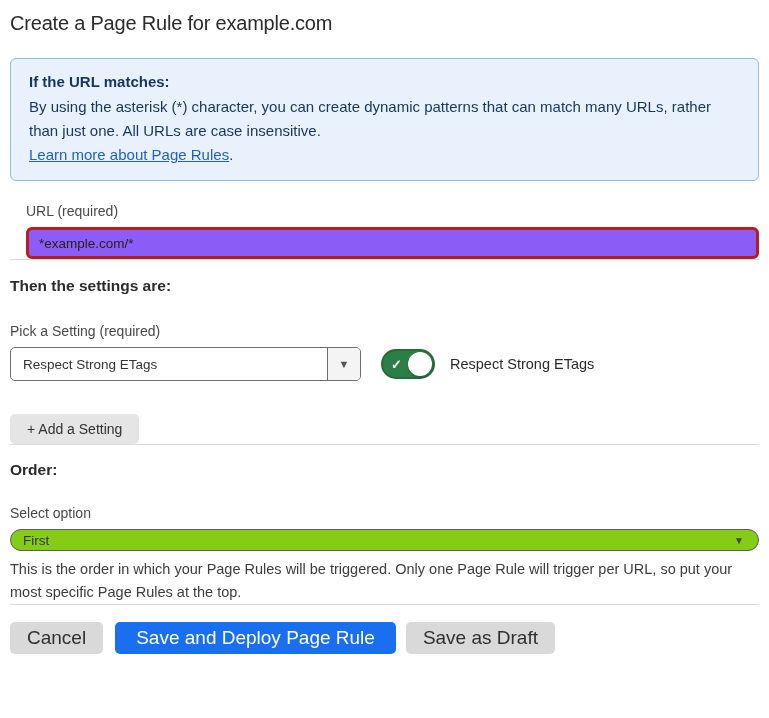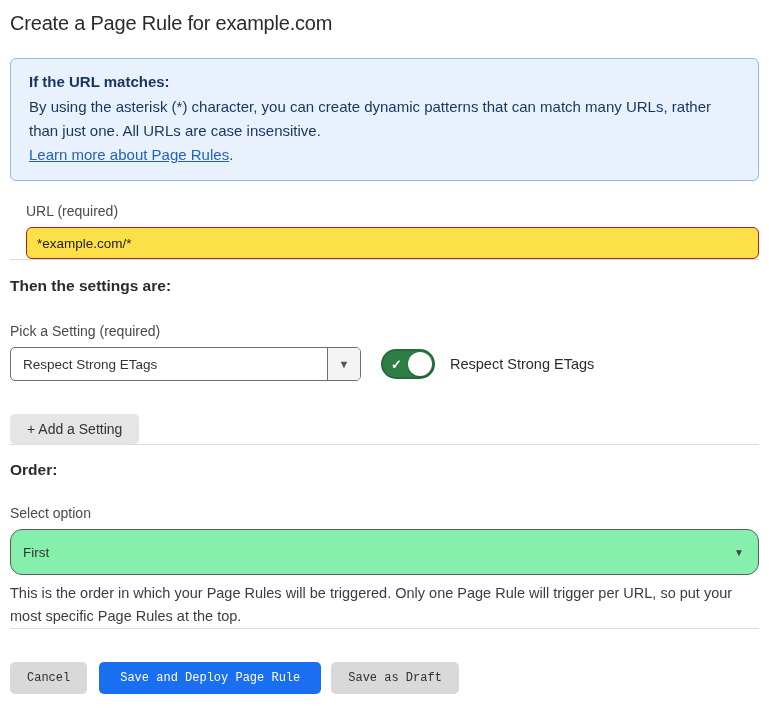"*example.com/*" .url-input { background: #fde047 -> #8b5cf6; border: 1px solid #b91c1c -> 3px solid #b91c1c }
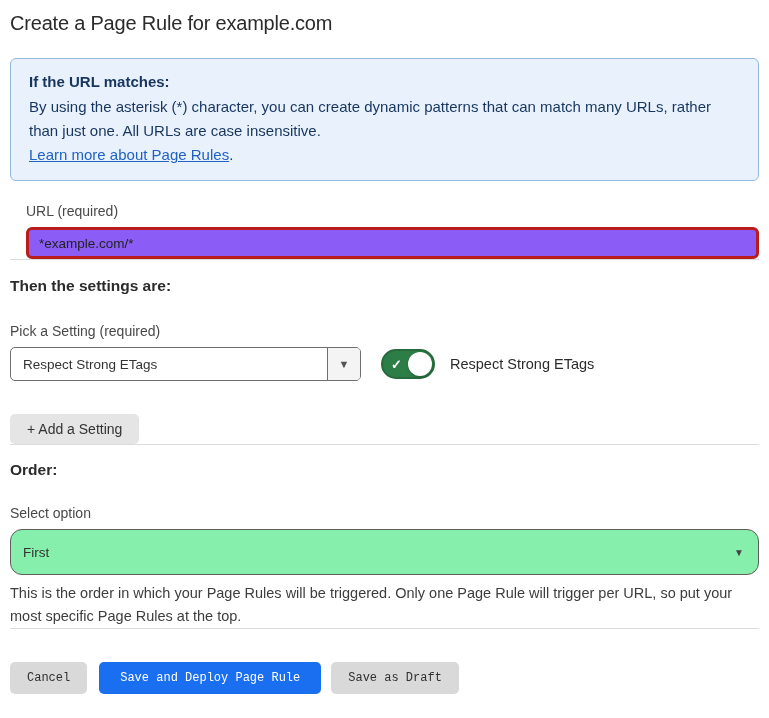"First" .order-select { background: #86efac -> #84cc16; height: 46px -> 22px }
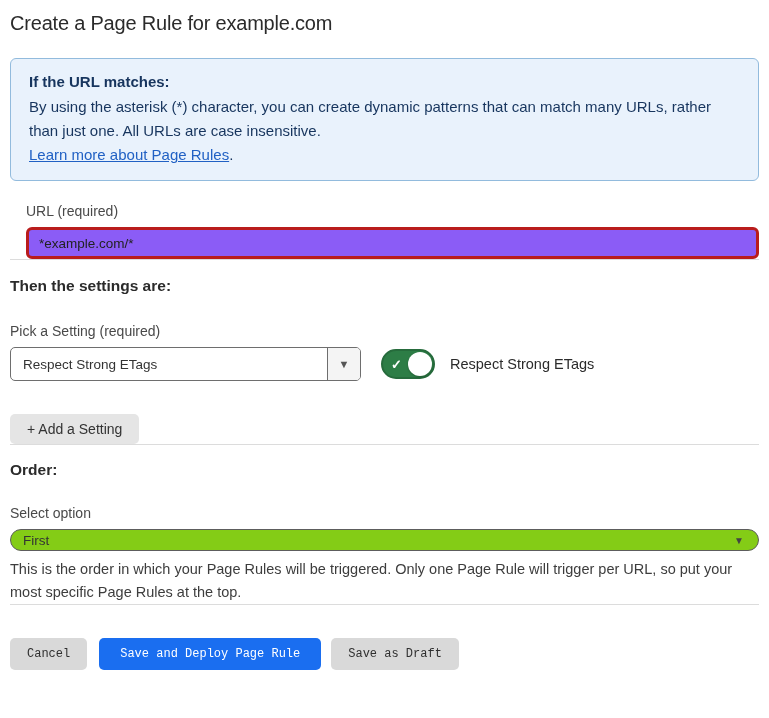"Cancel" .btn { font-family: Liberation Mono, monospace -> Liberation Sans, sans-serif; font-size: 12px -> 19px; margin-top: 16px -> none }
